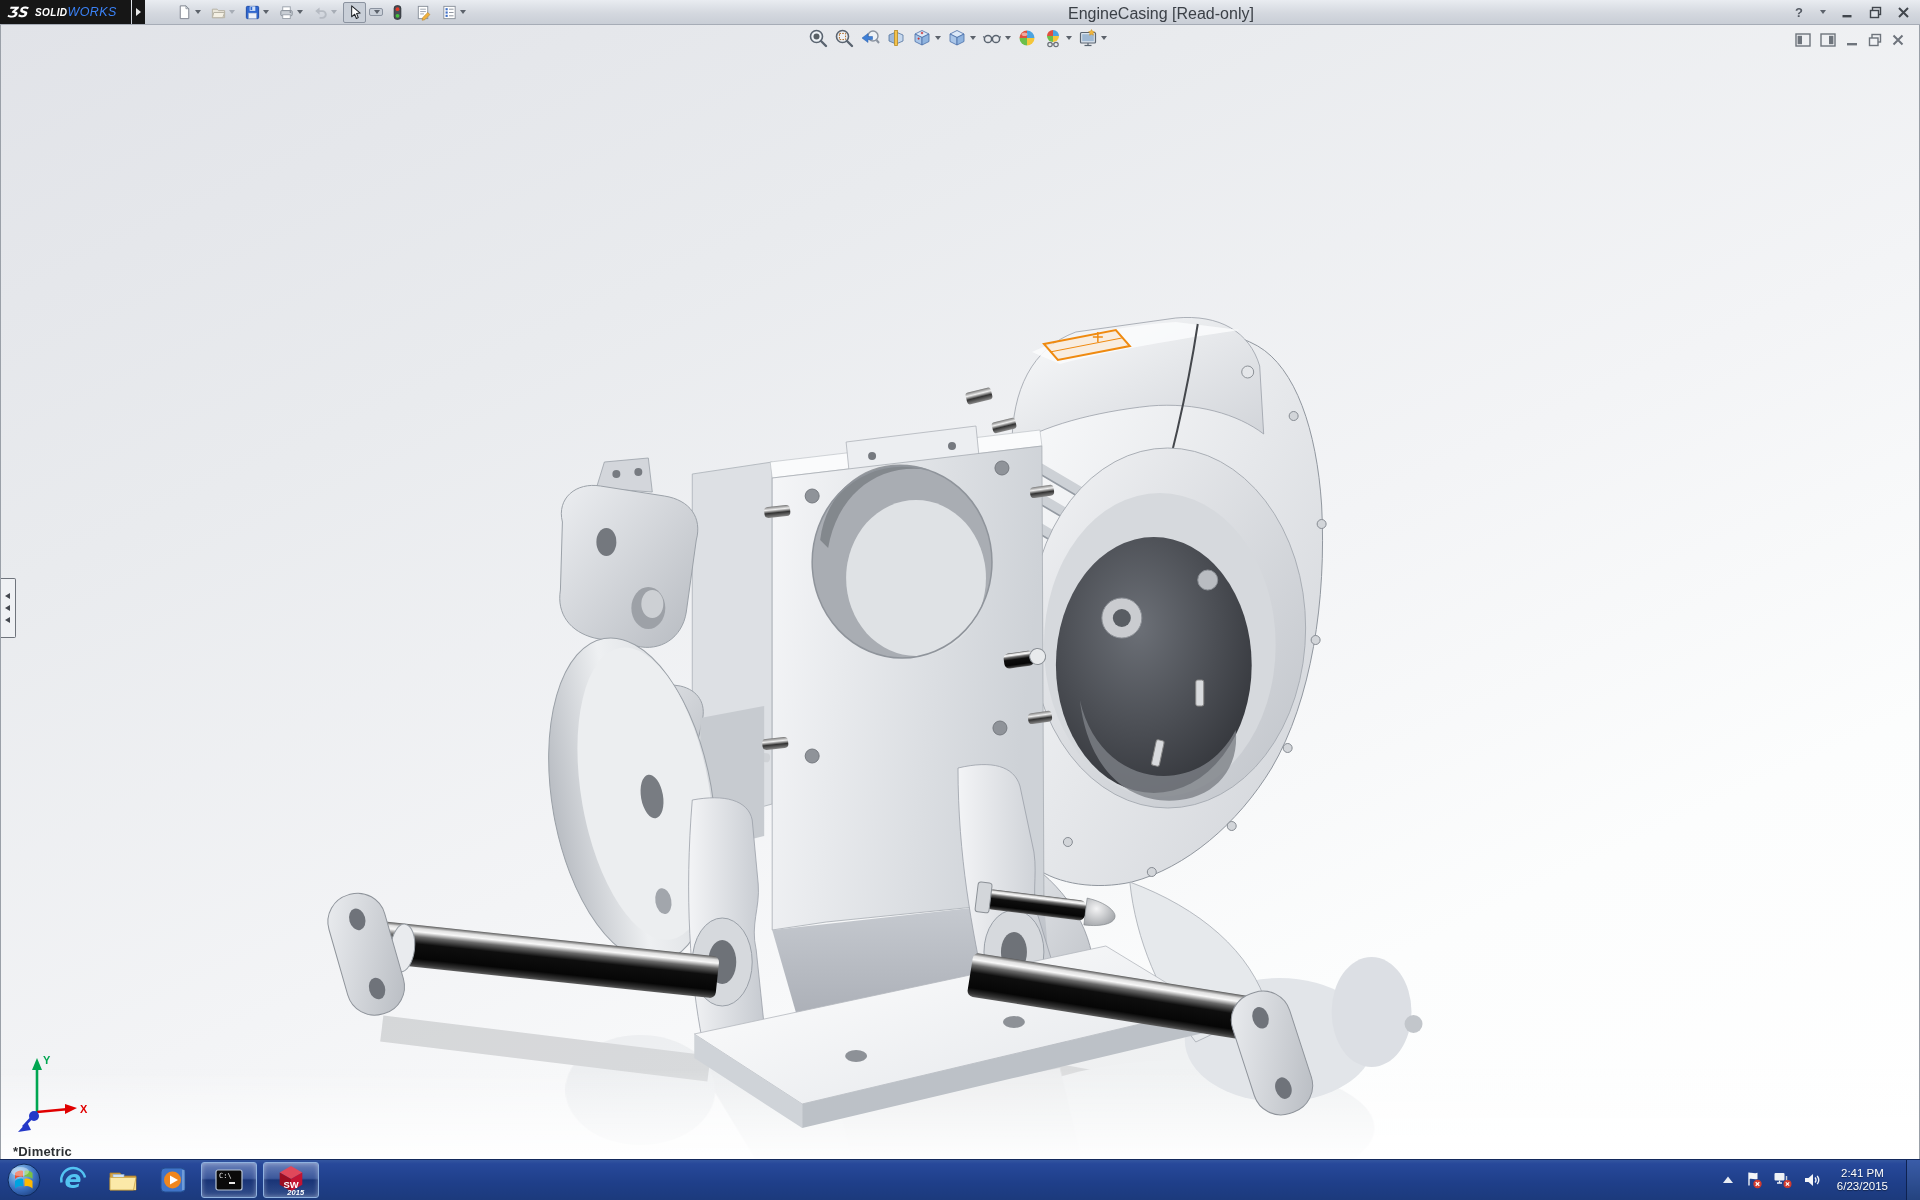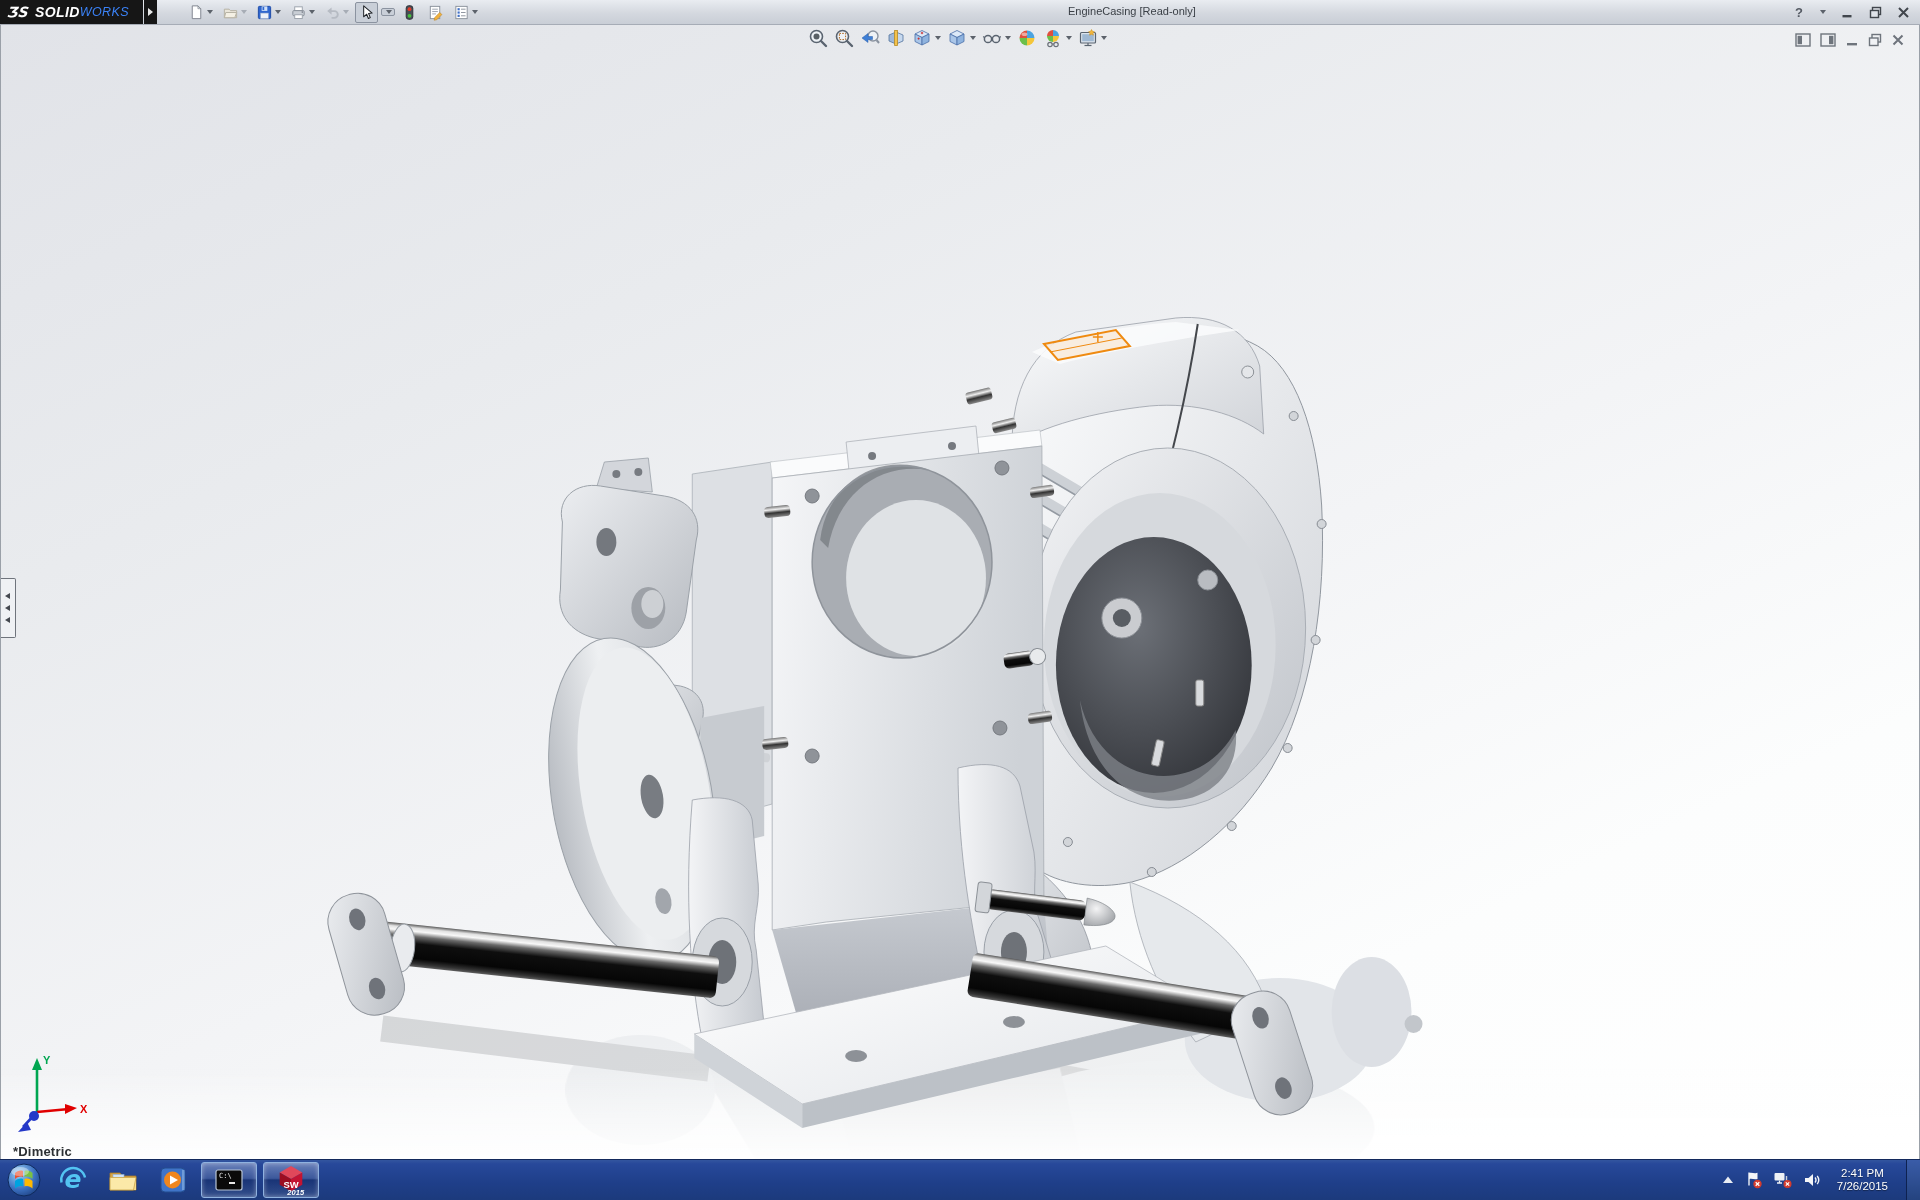"SOLID" .logo .b1 { font-size: 14px -> 10px }
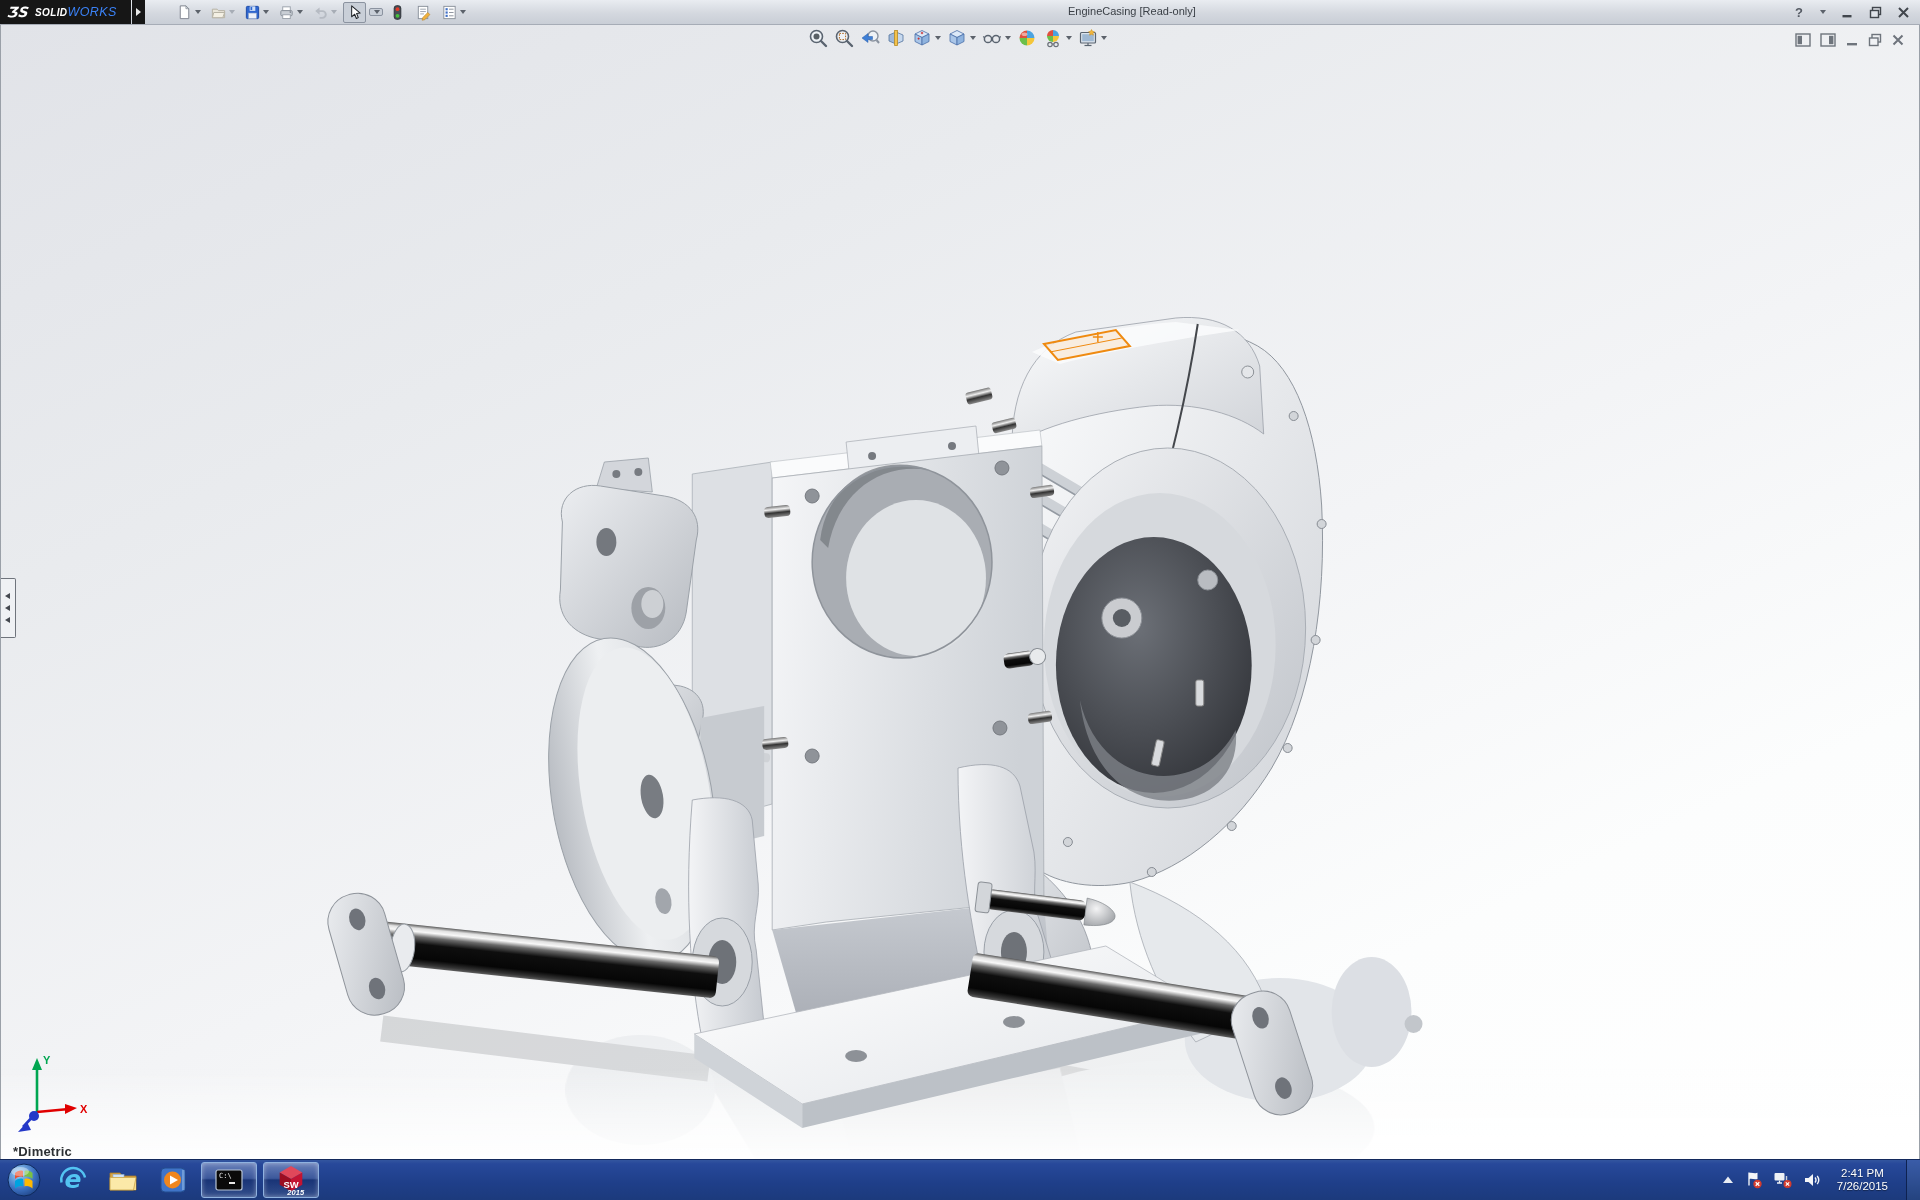"EngineCasing [Read-only]" .apptitle { font-size: 11px -> 16px }
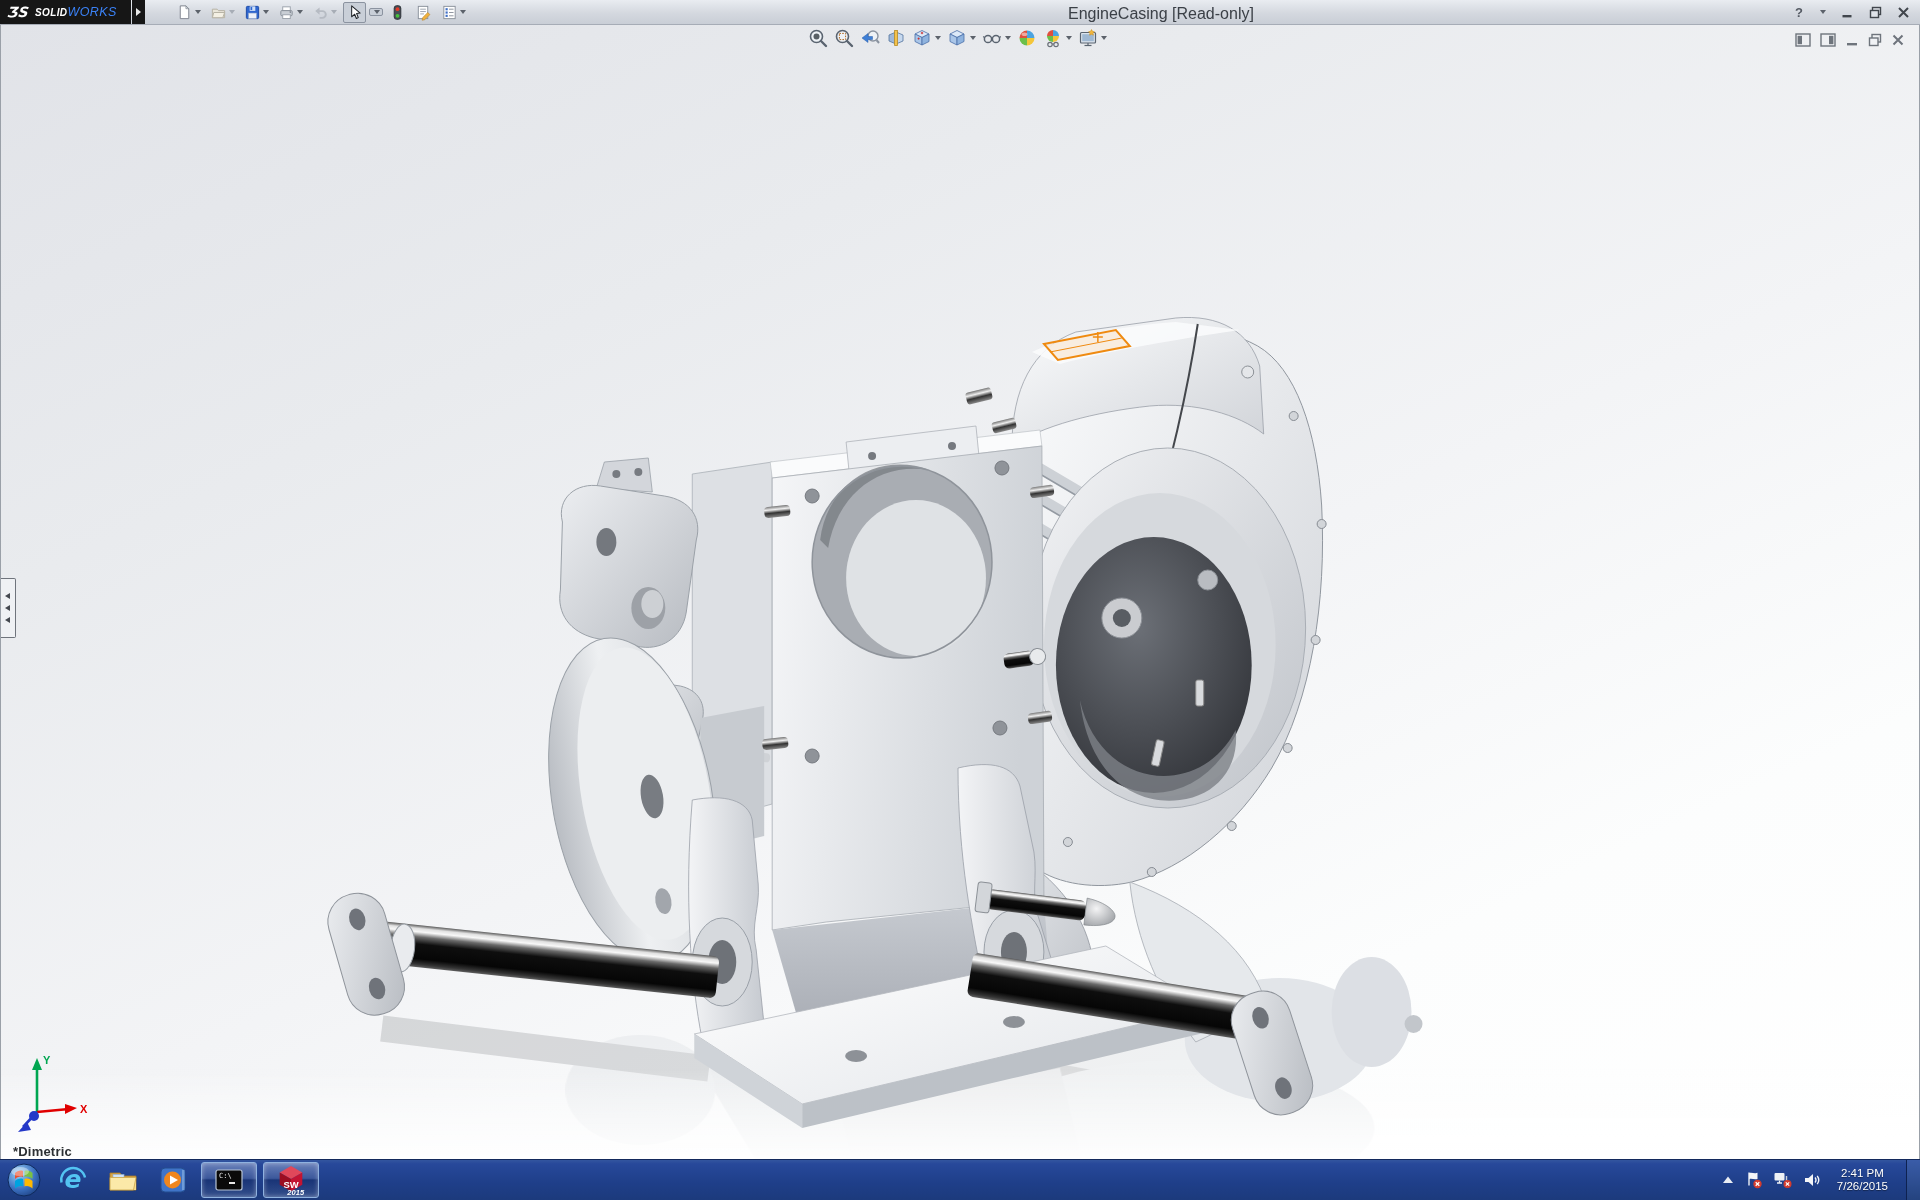"7/26/2015" div { text: 7/26/2015 -> 6/23/2015 }
